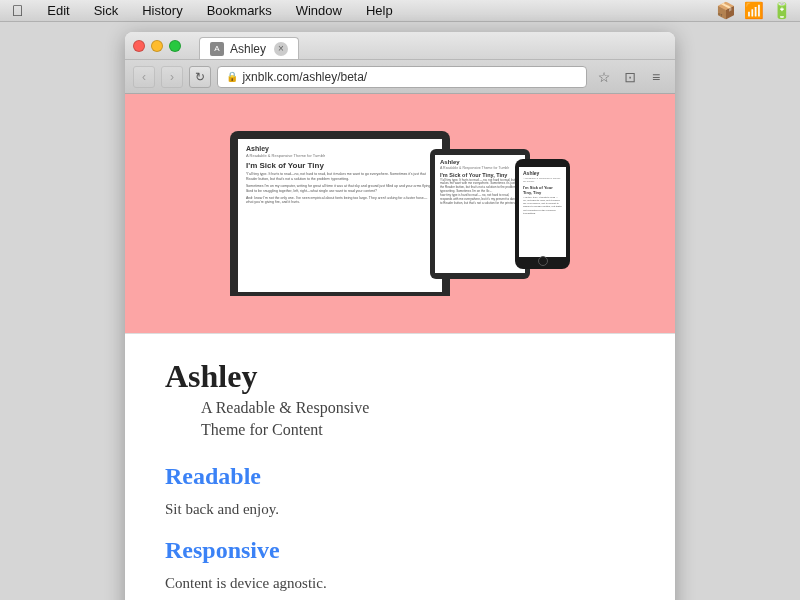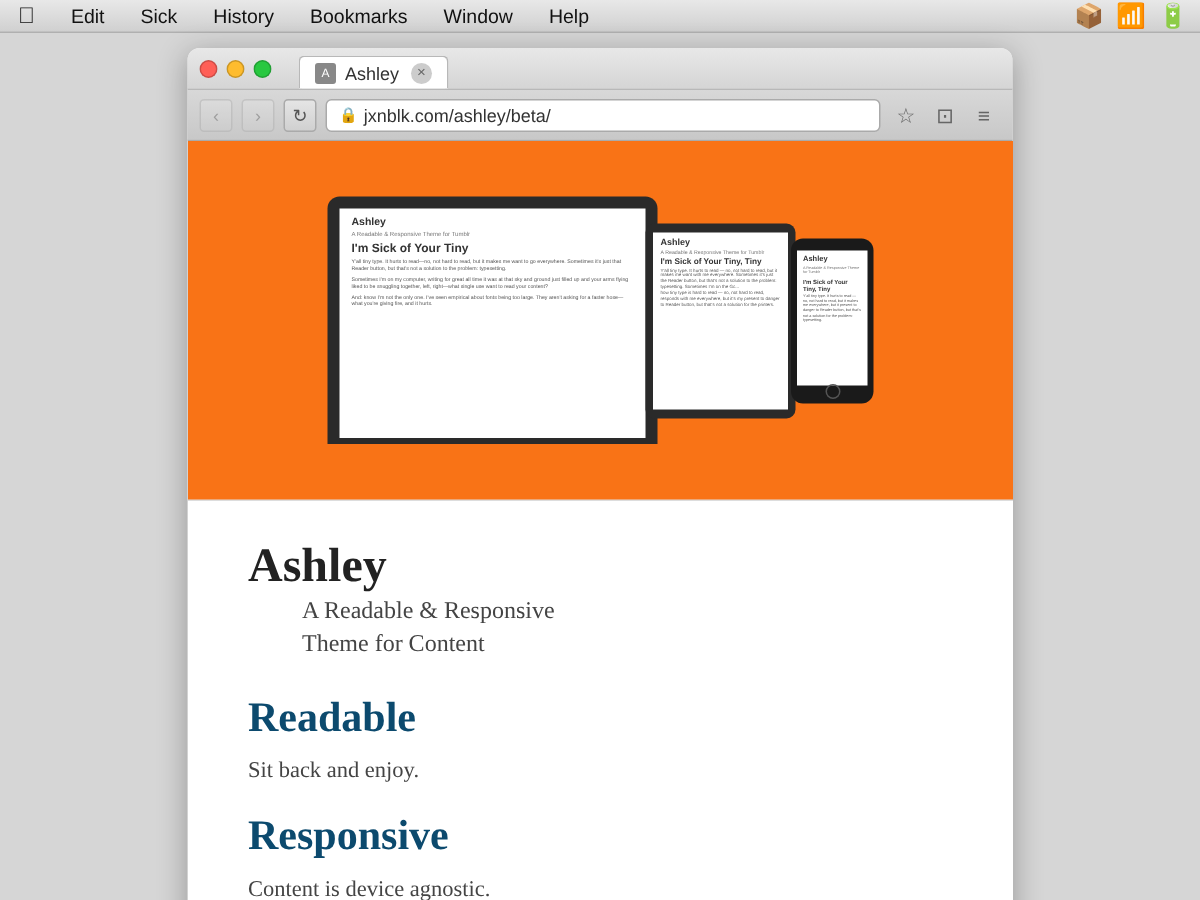"I'm Sick of Your Tiny" #hero-section { background: #f97316 -> #fca5a5; gap: 12px -> none }
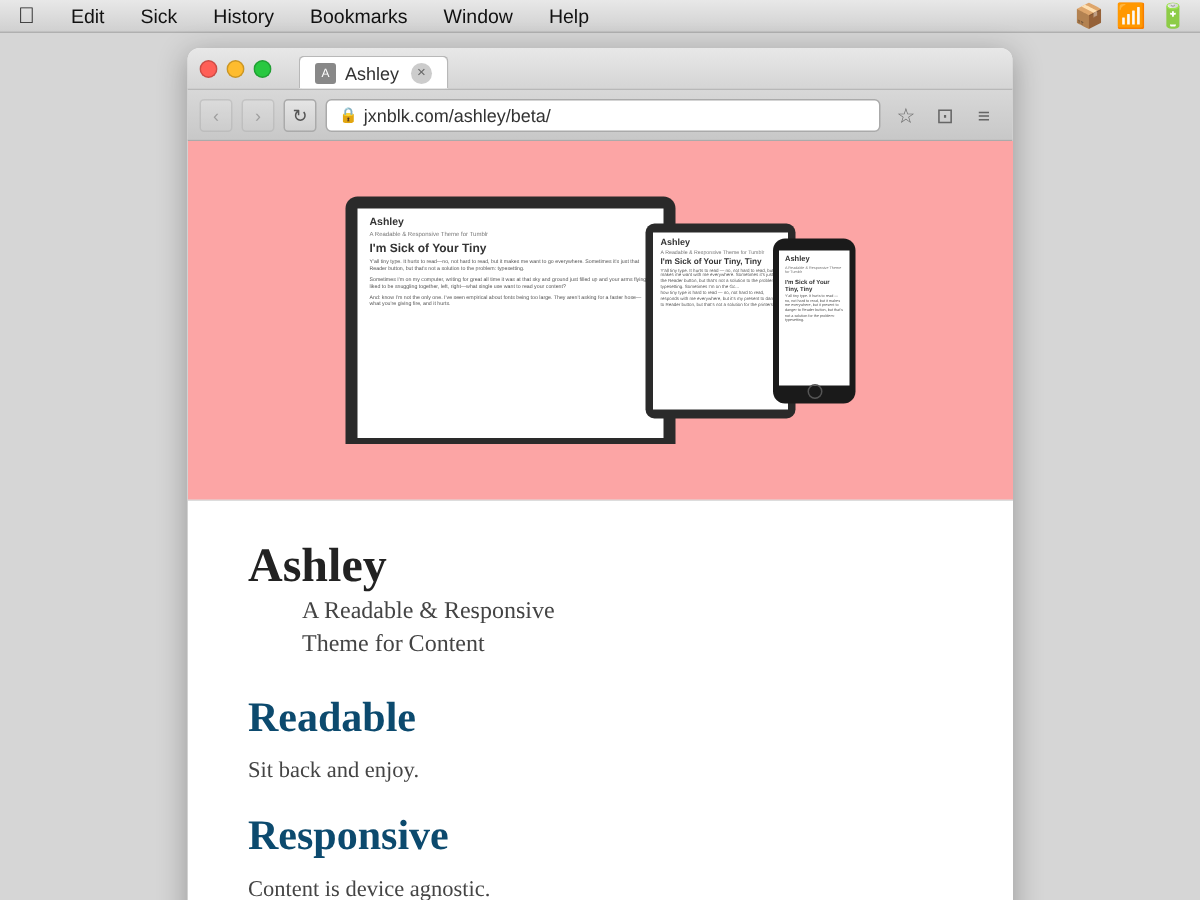"Readable" .section-heading { color: #0c4a6e -> #3b82f6; font-size: 28px -> 24px }
